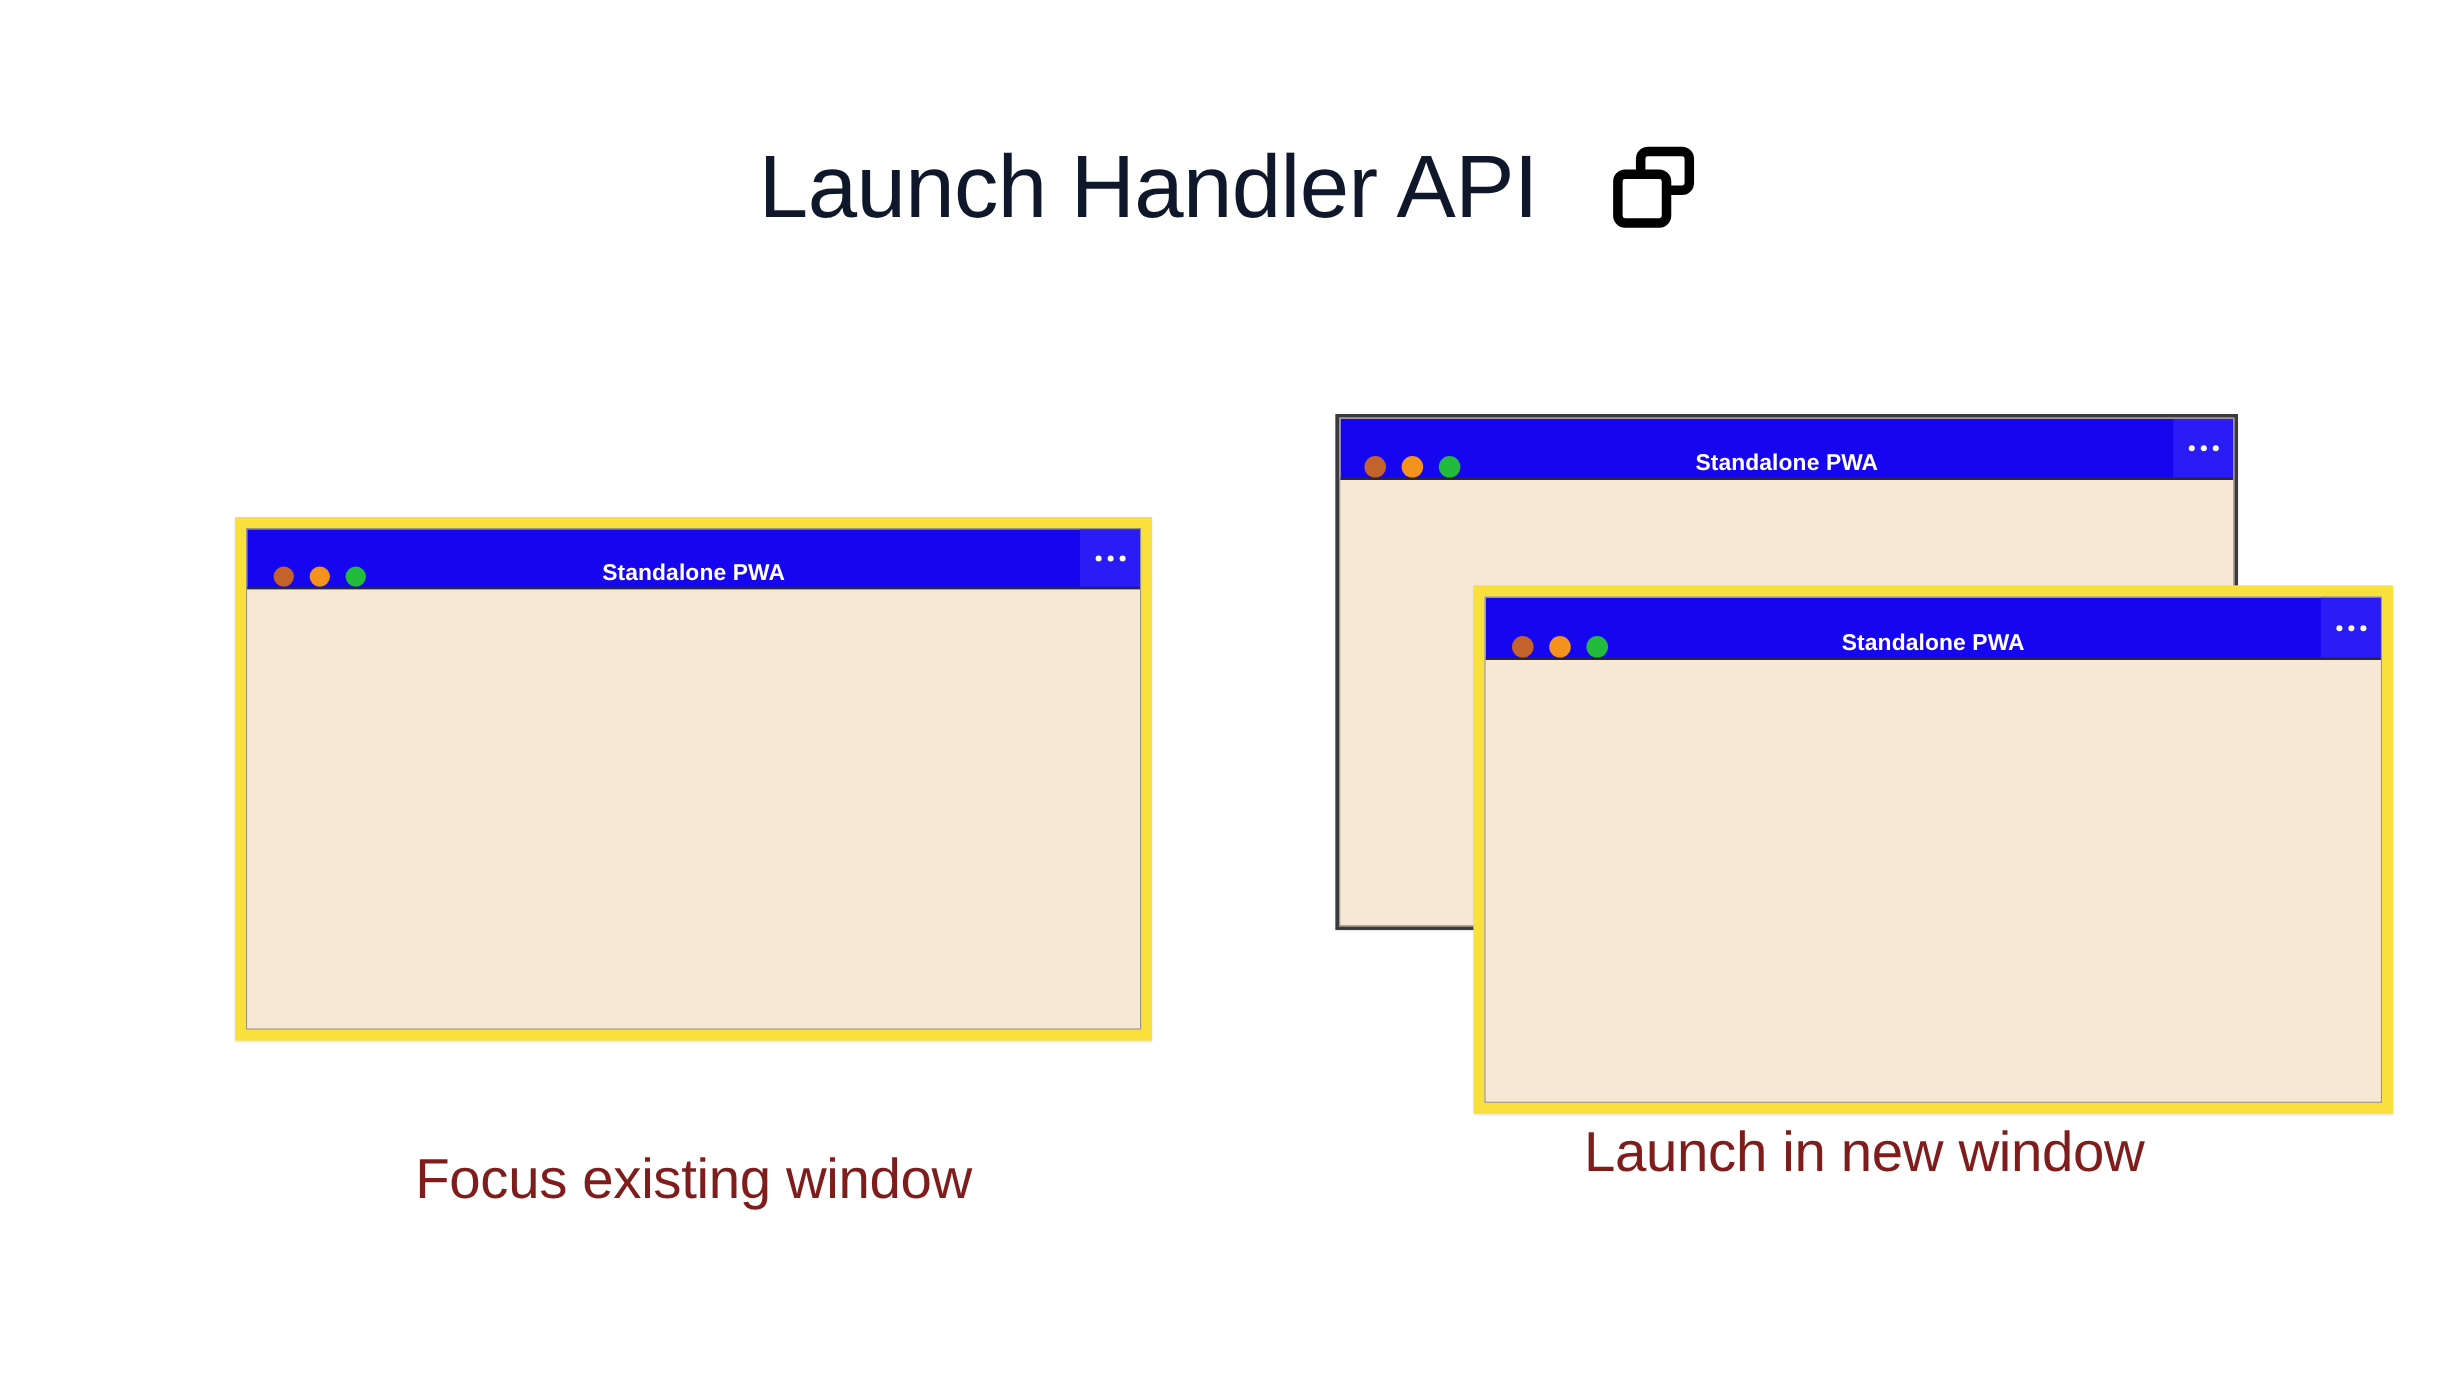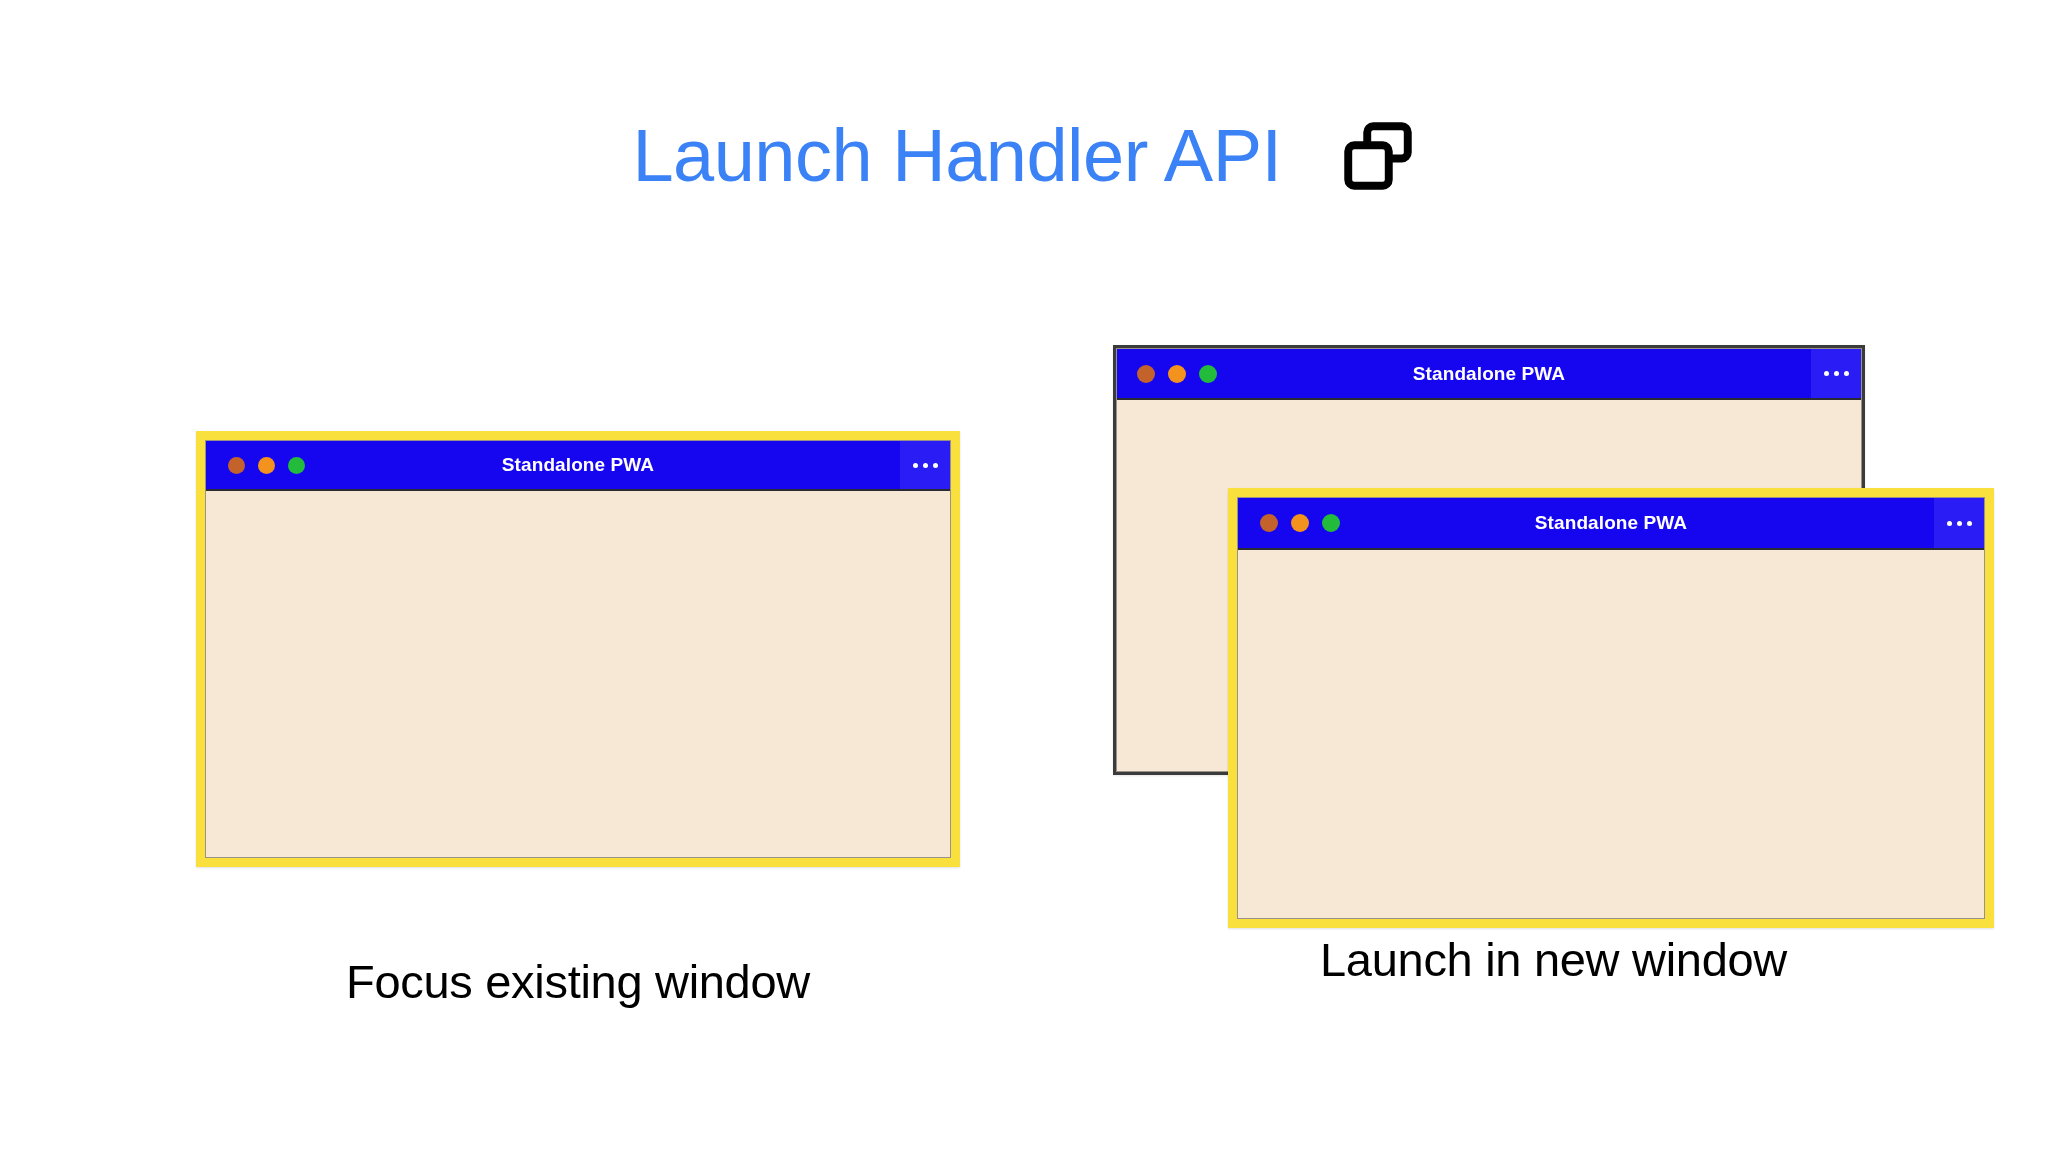"Launch Handler API" .heading-title { color: #3b82f6 -> #0f172a }
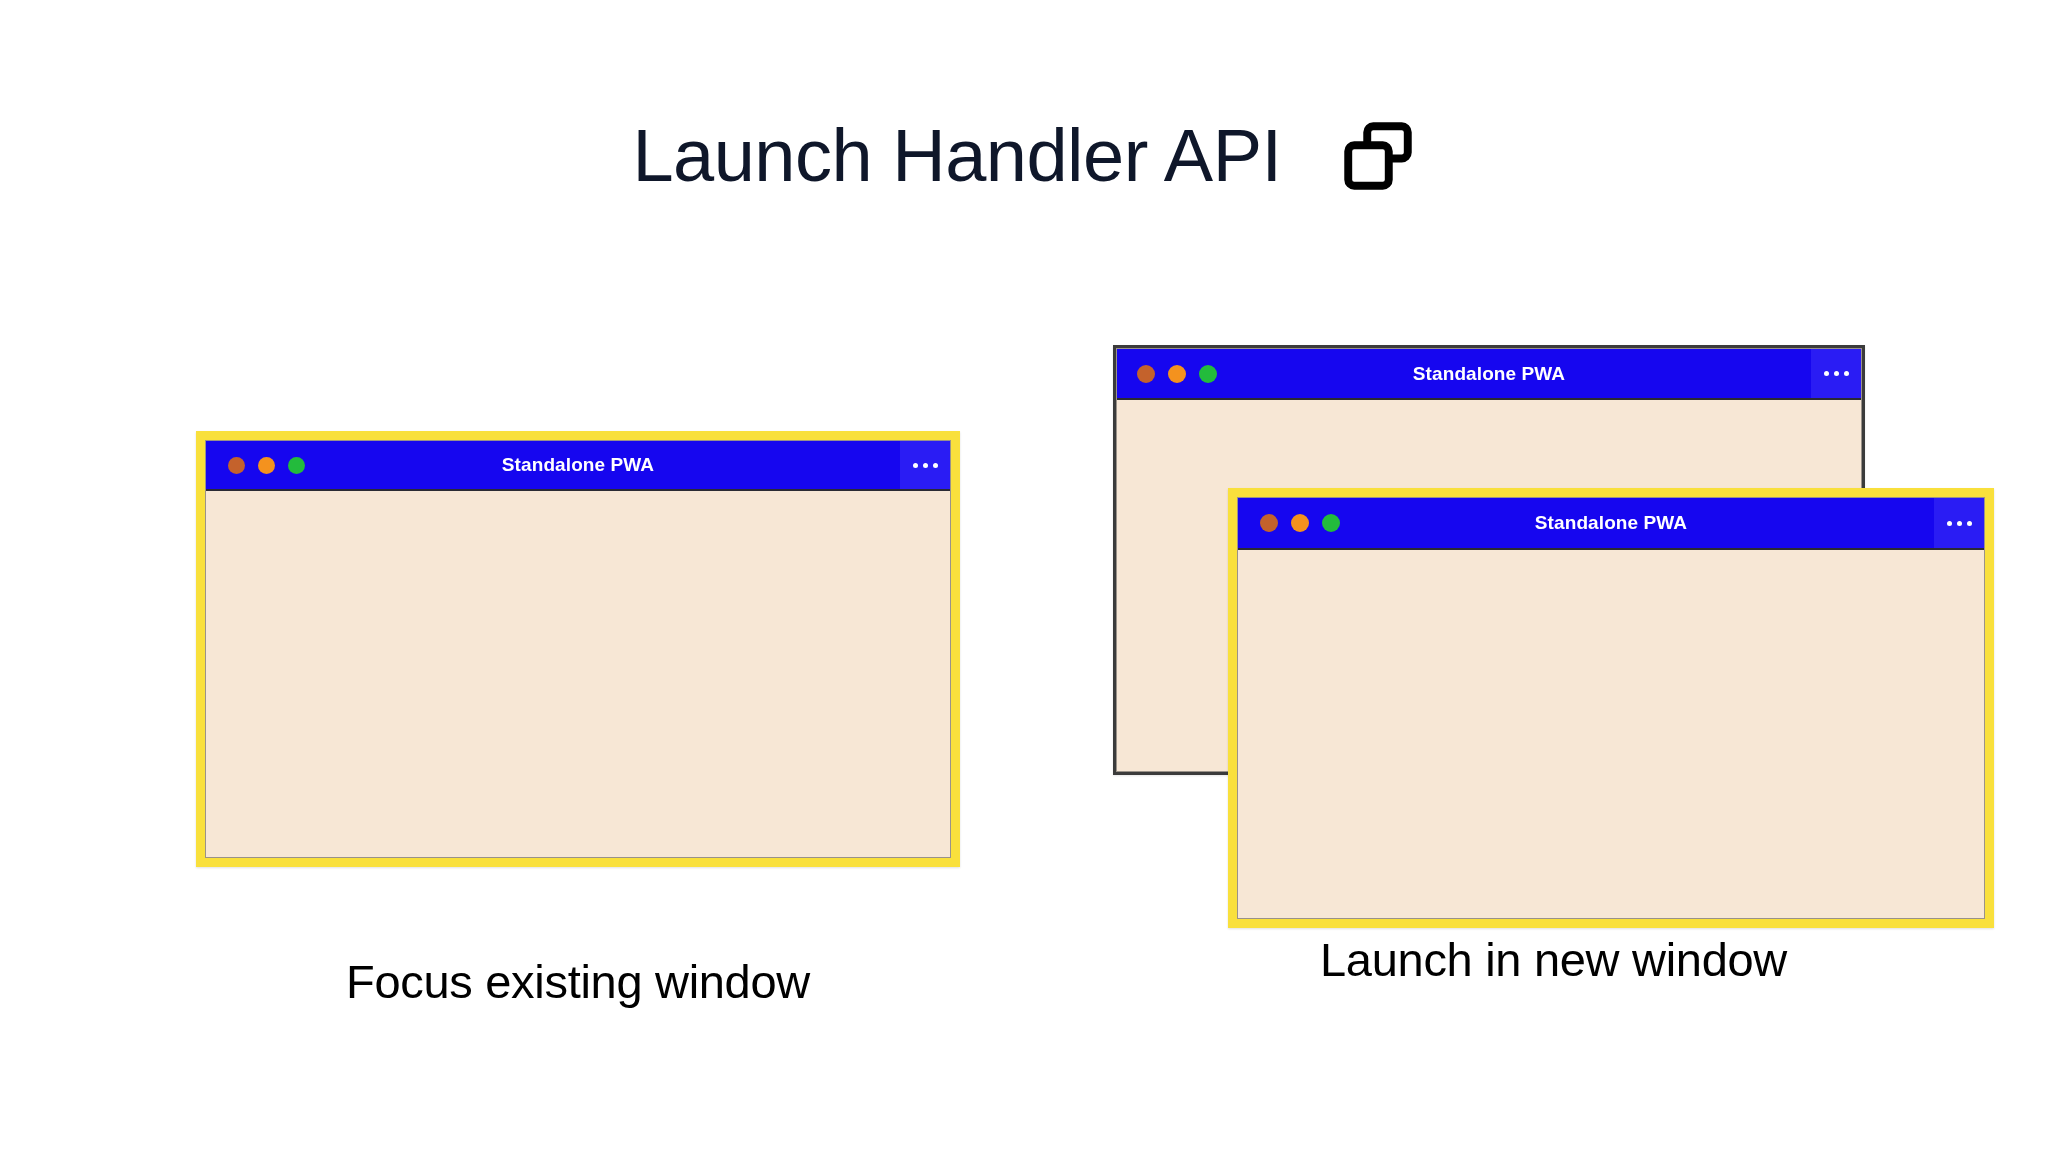"Standalone PWA" .titlebar { align-items: center -> flex-end }
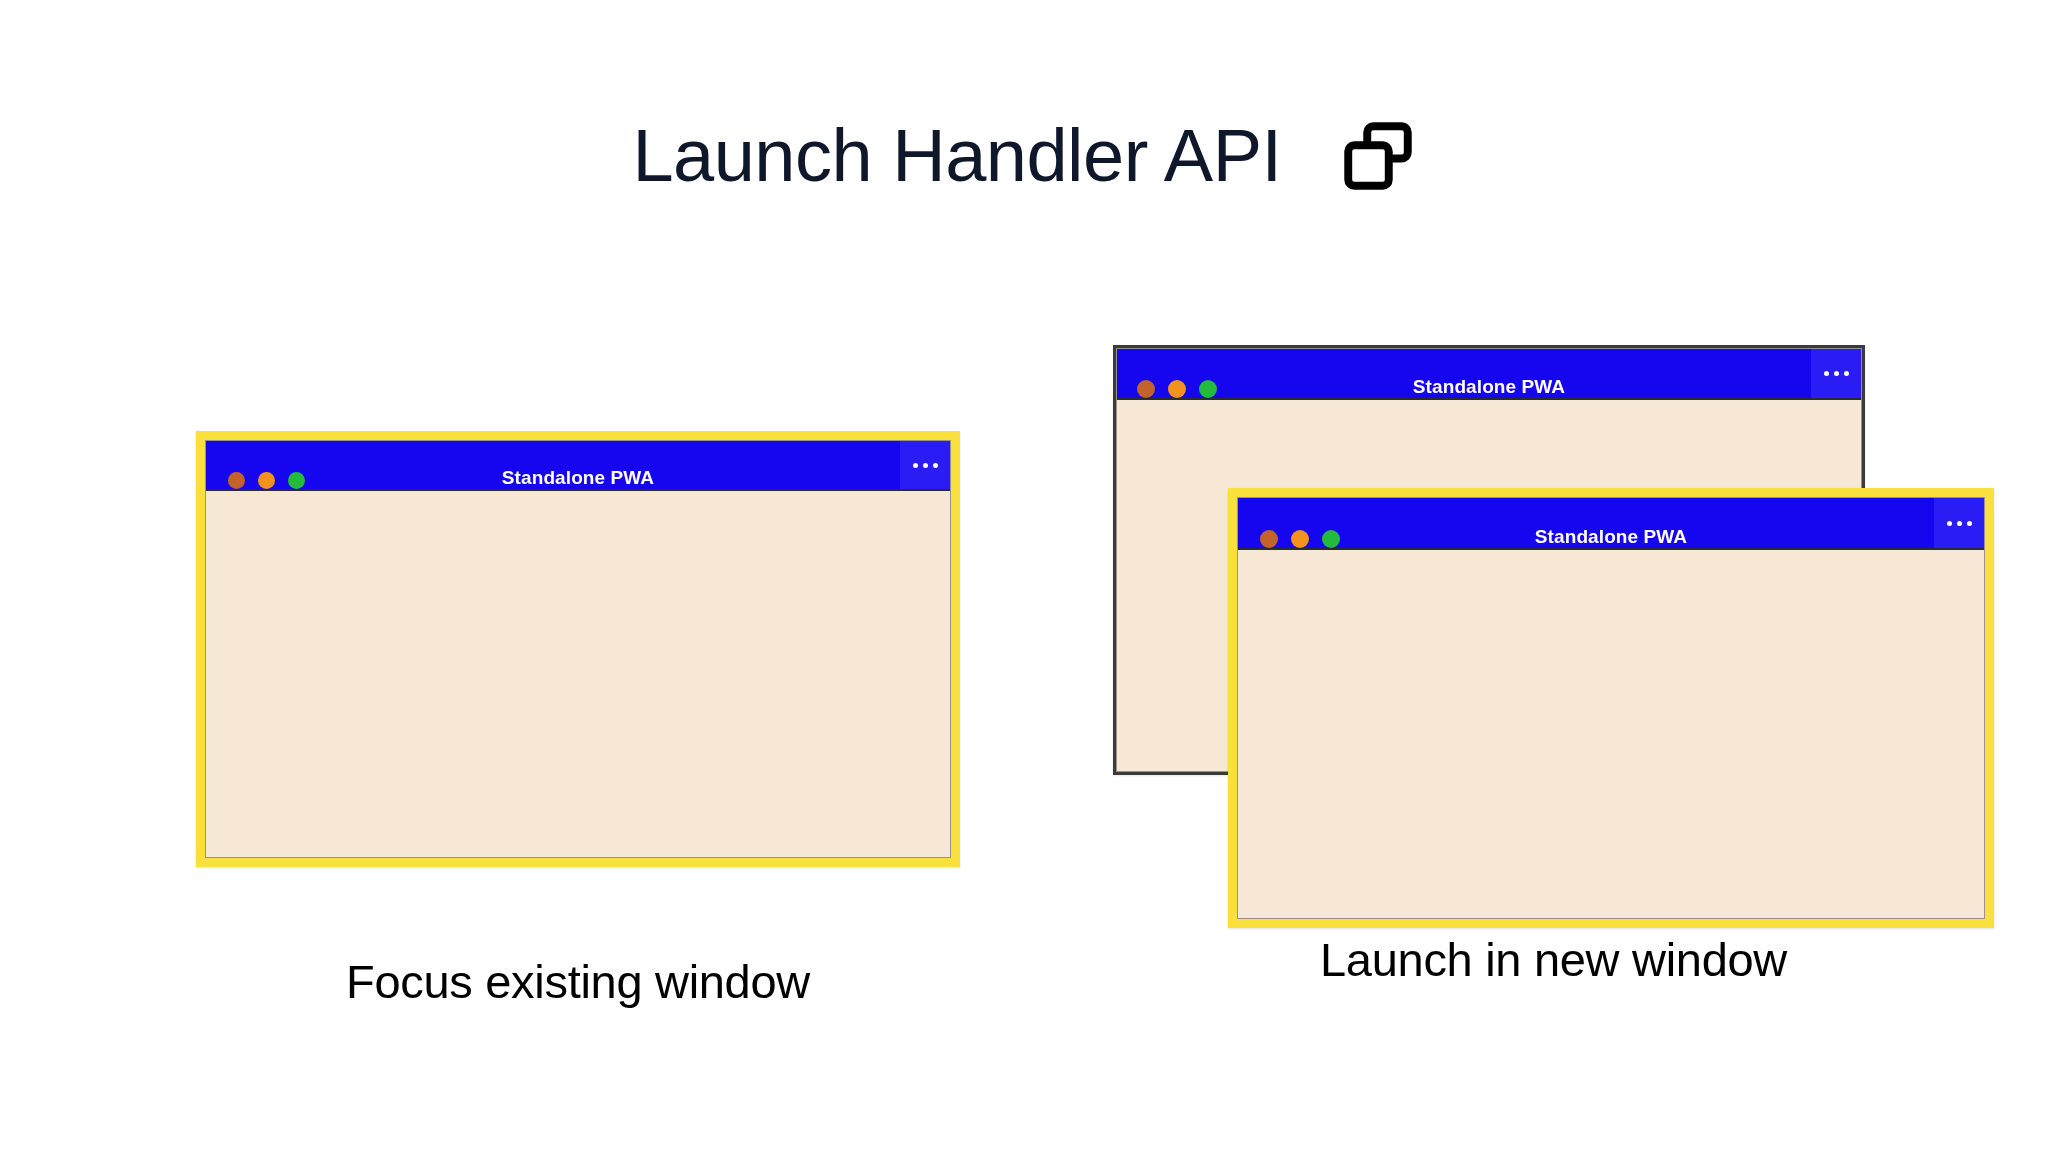"Focus existing window" .caption { color: #000000 -> #7f1d1d }
